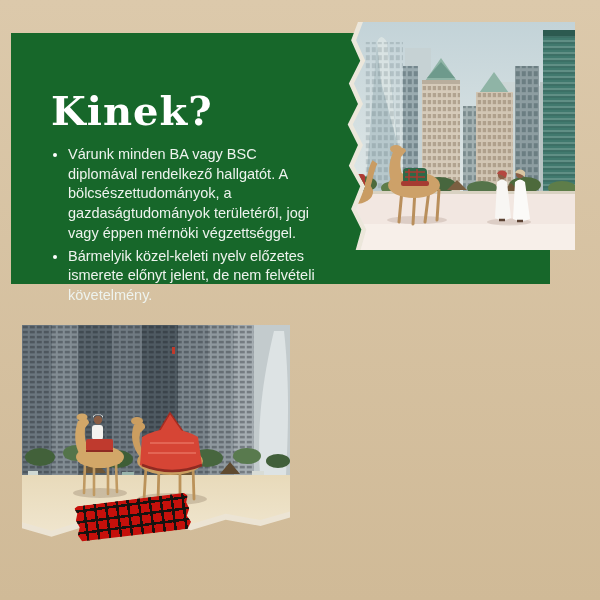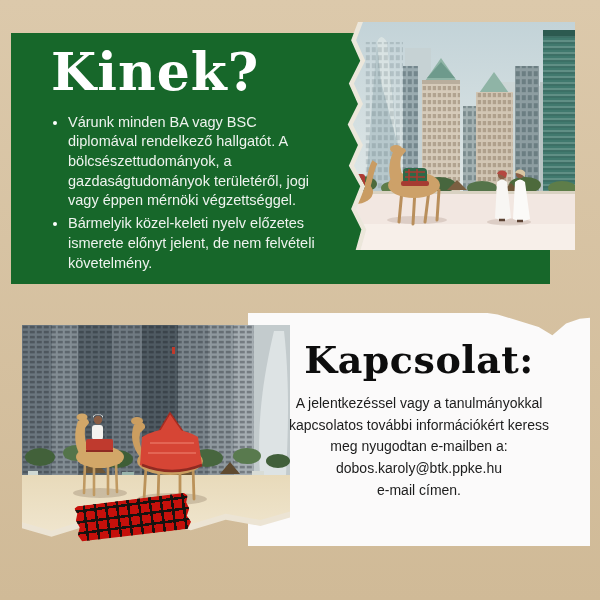"Kinek?" .kinek-title { font-size: 52px -> 40px; margin-top: none -> 45px }
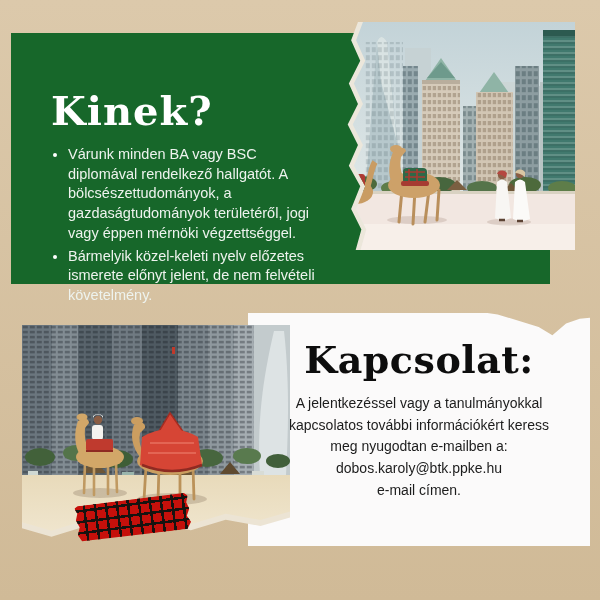"Kapcsolat:" div.contact-card { html: <div> <div>Kapcsolat:</div> <div> <div>A jelentkezéssel vagy a tanulmányokkal</div> <div>kapcsolatos további információkért keress</div> <div>meg nyugodtan e-mailben a:</div> <div>dobos.karoly@btk.ppke.hu</div> <div>e-mail címen.</div> </div> </div> -> none }
